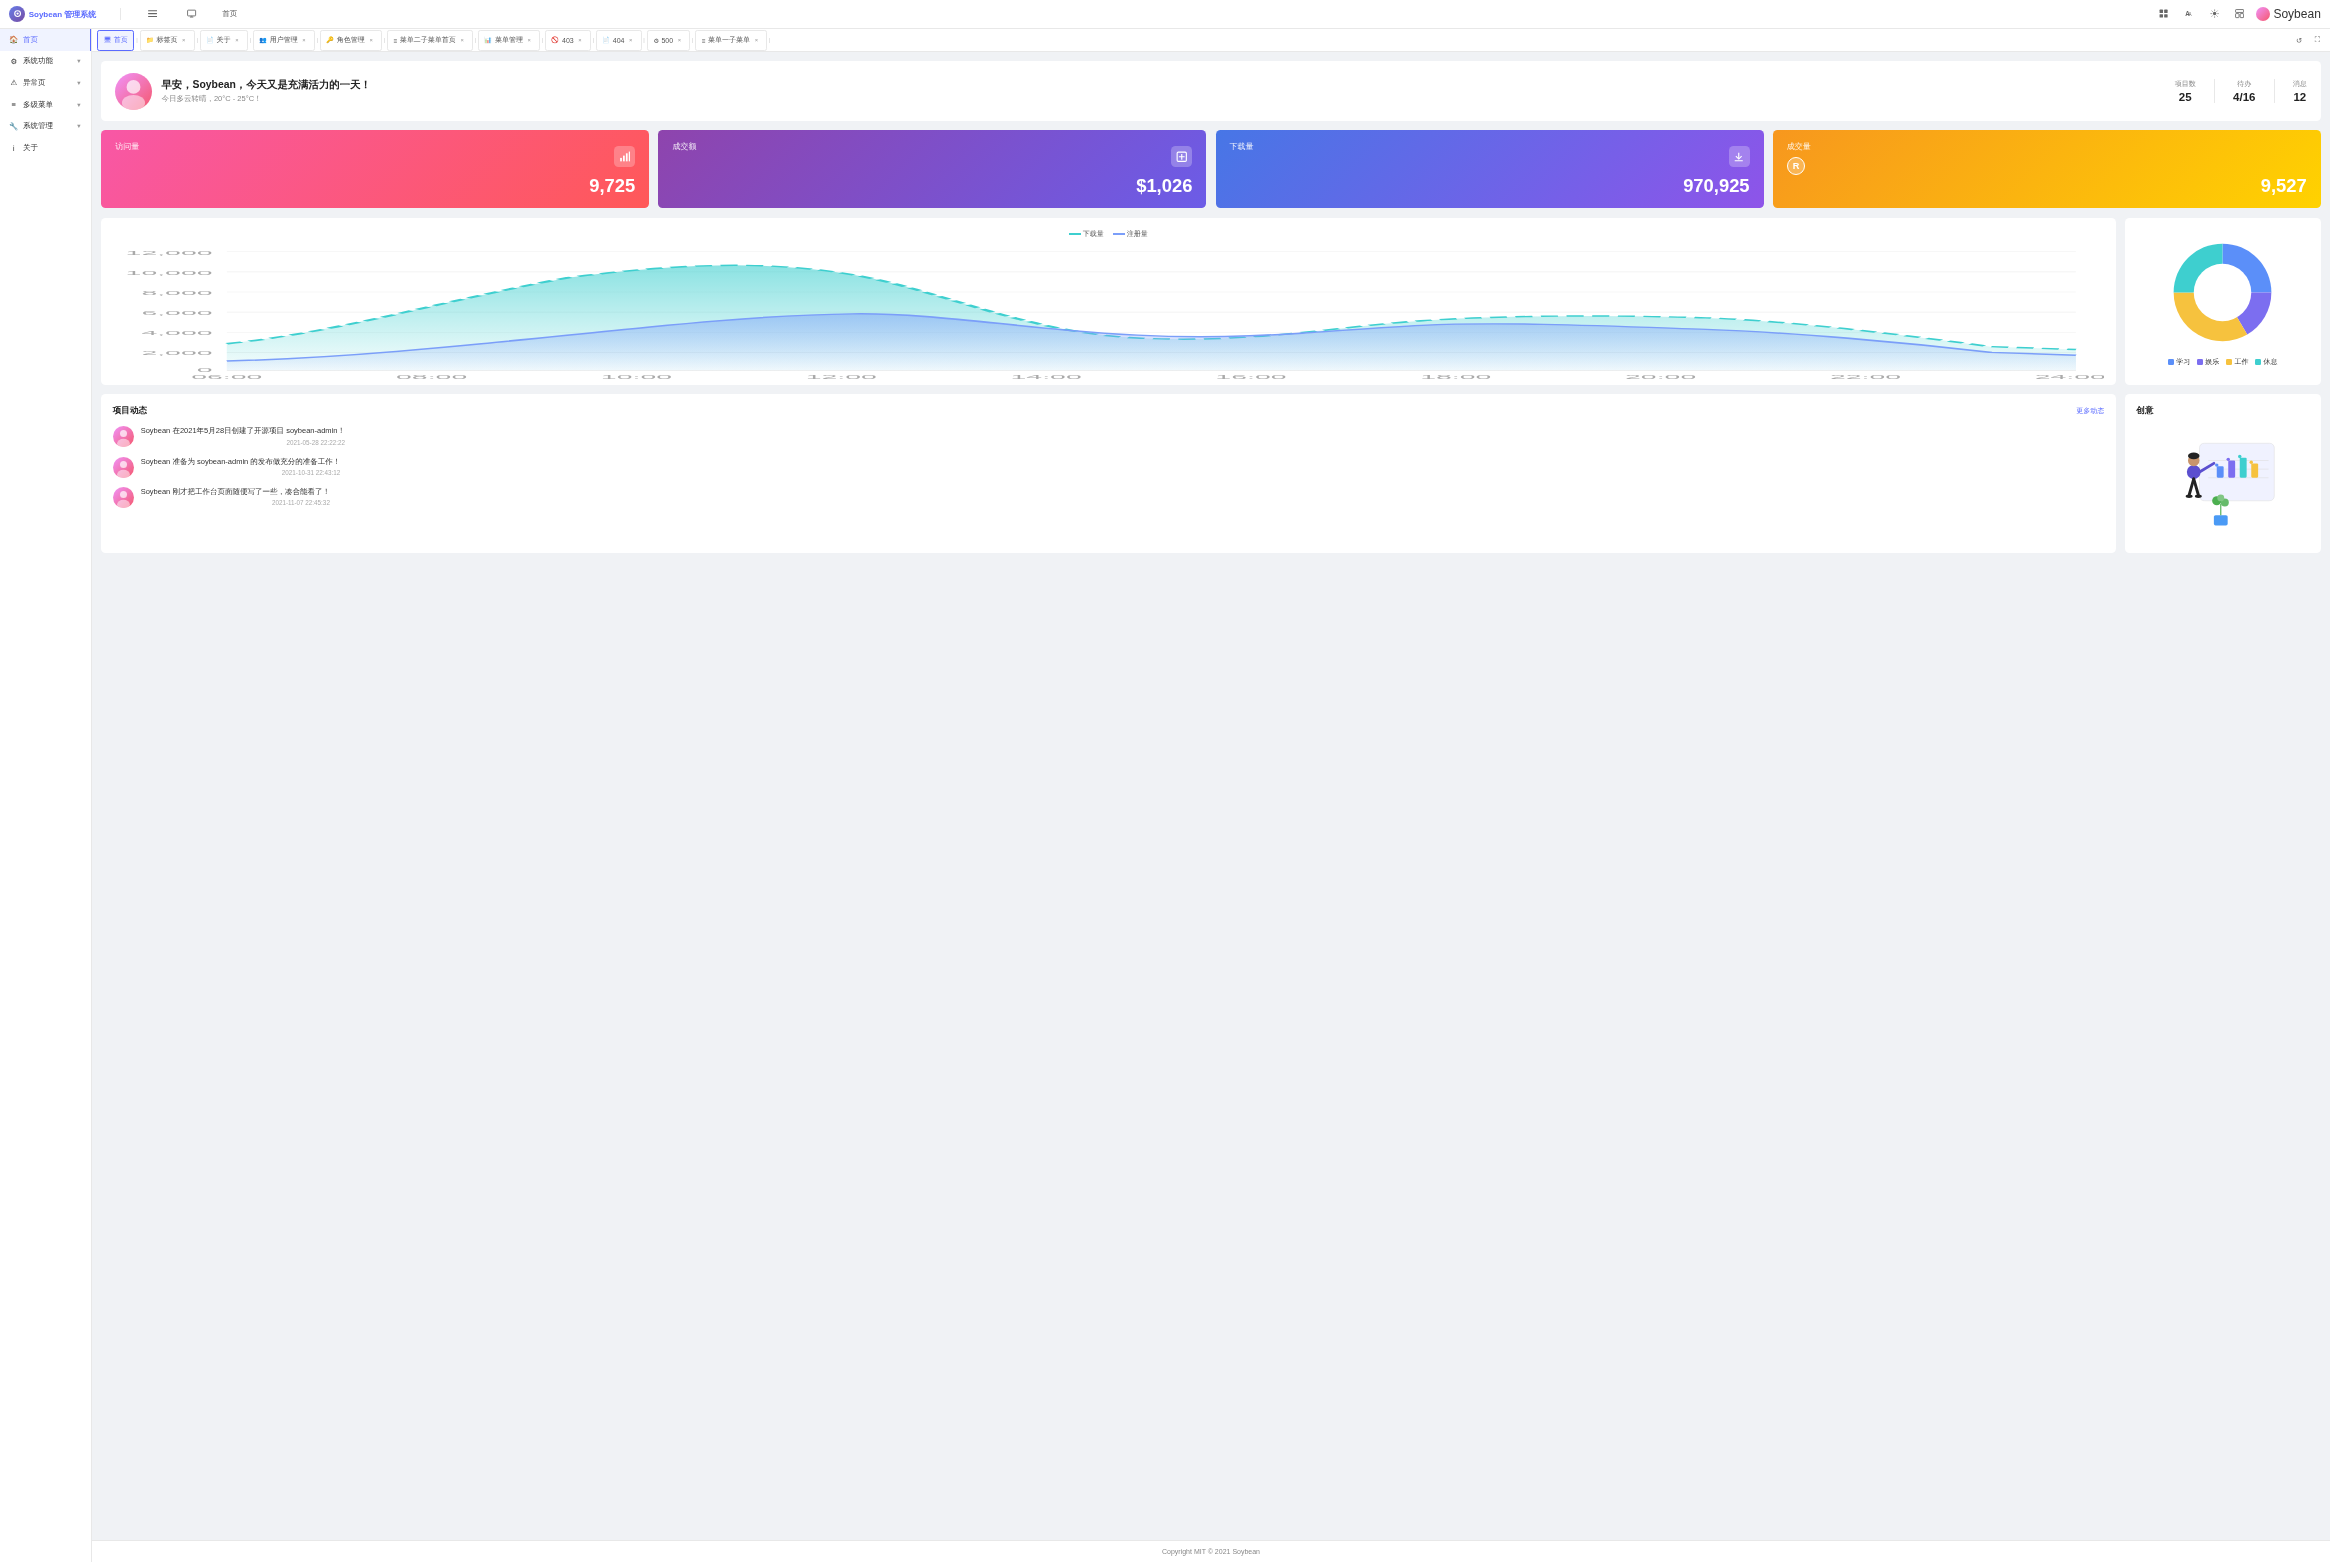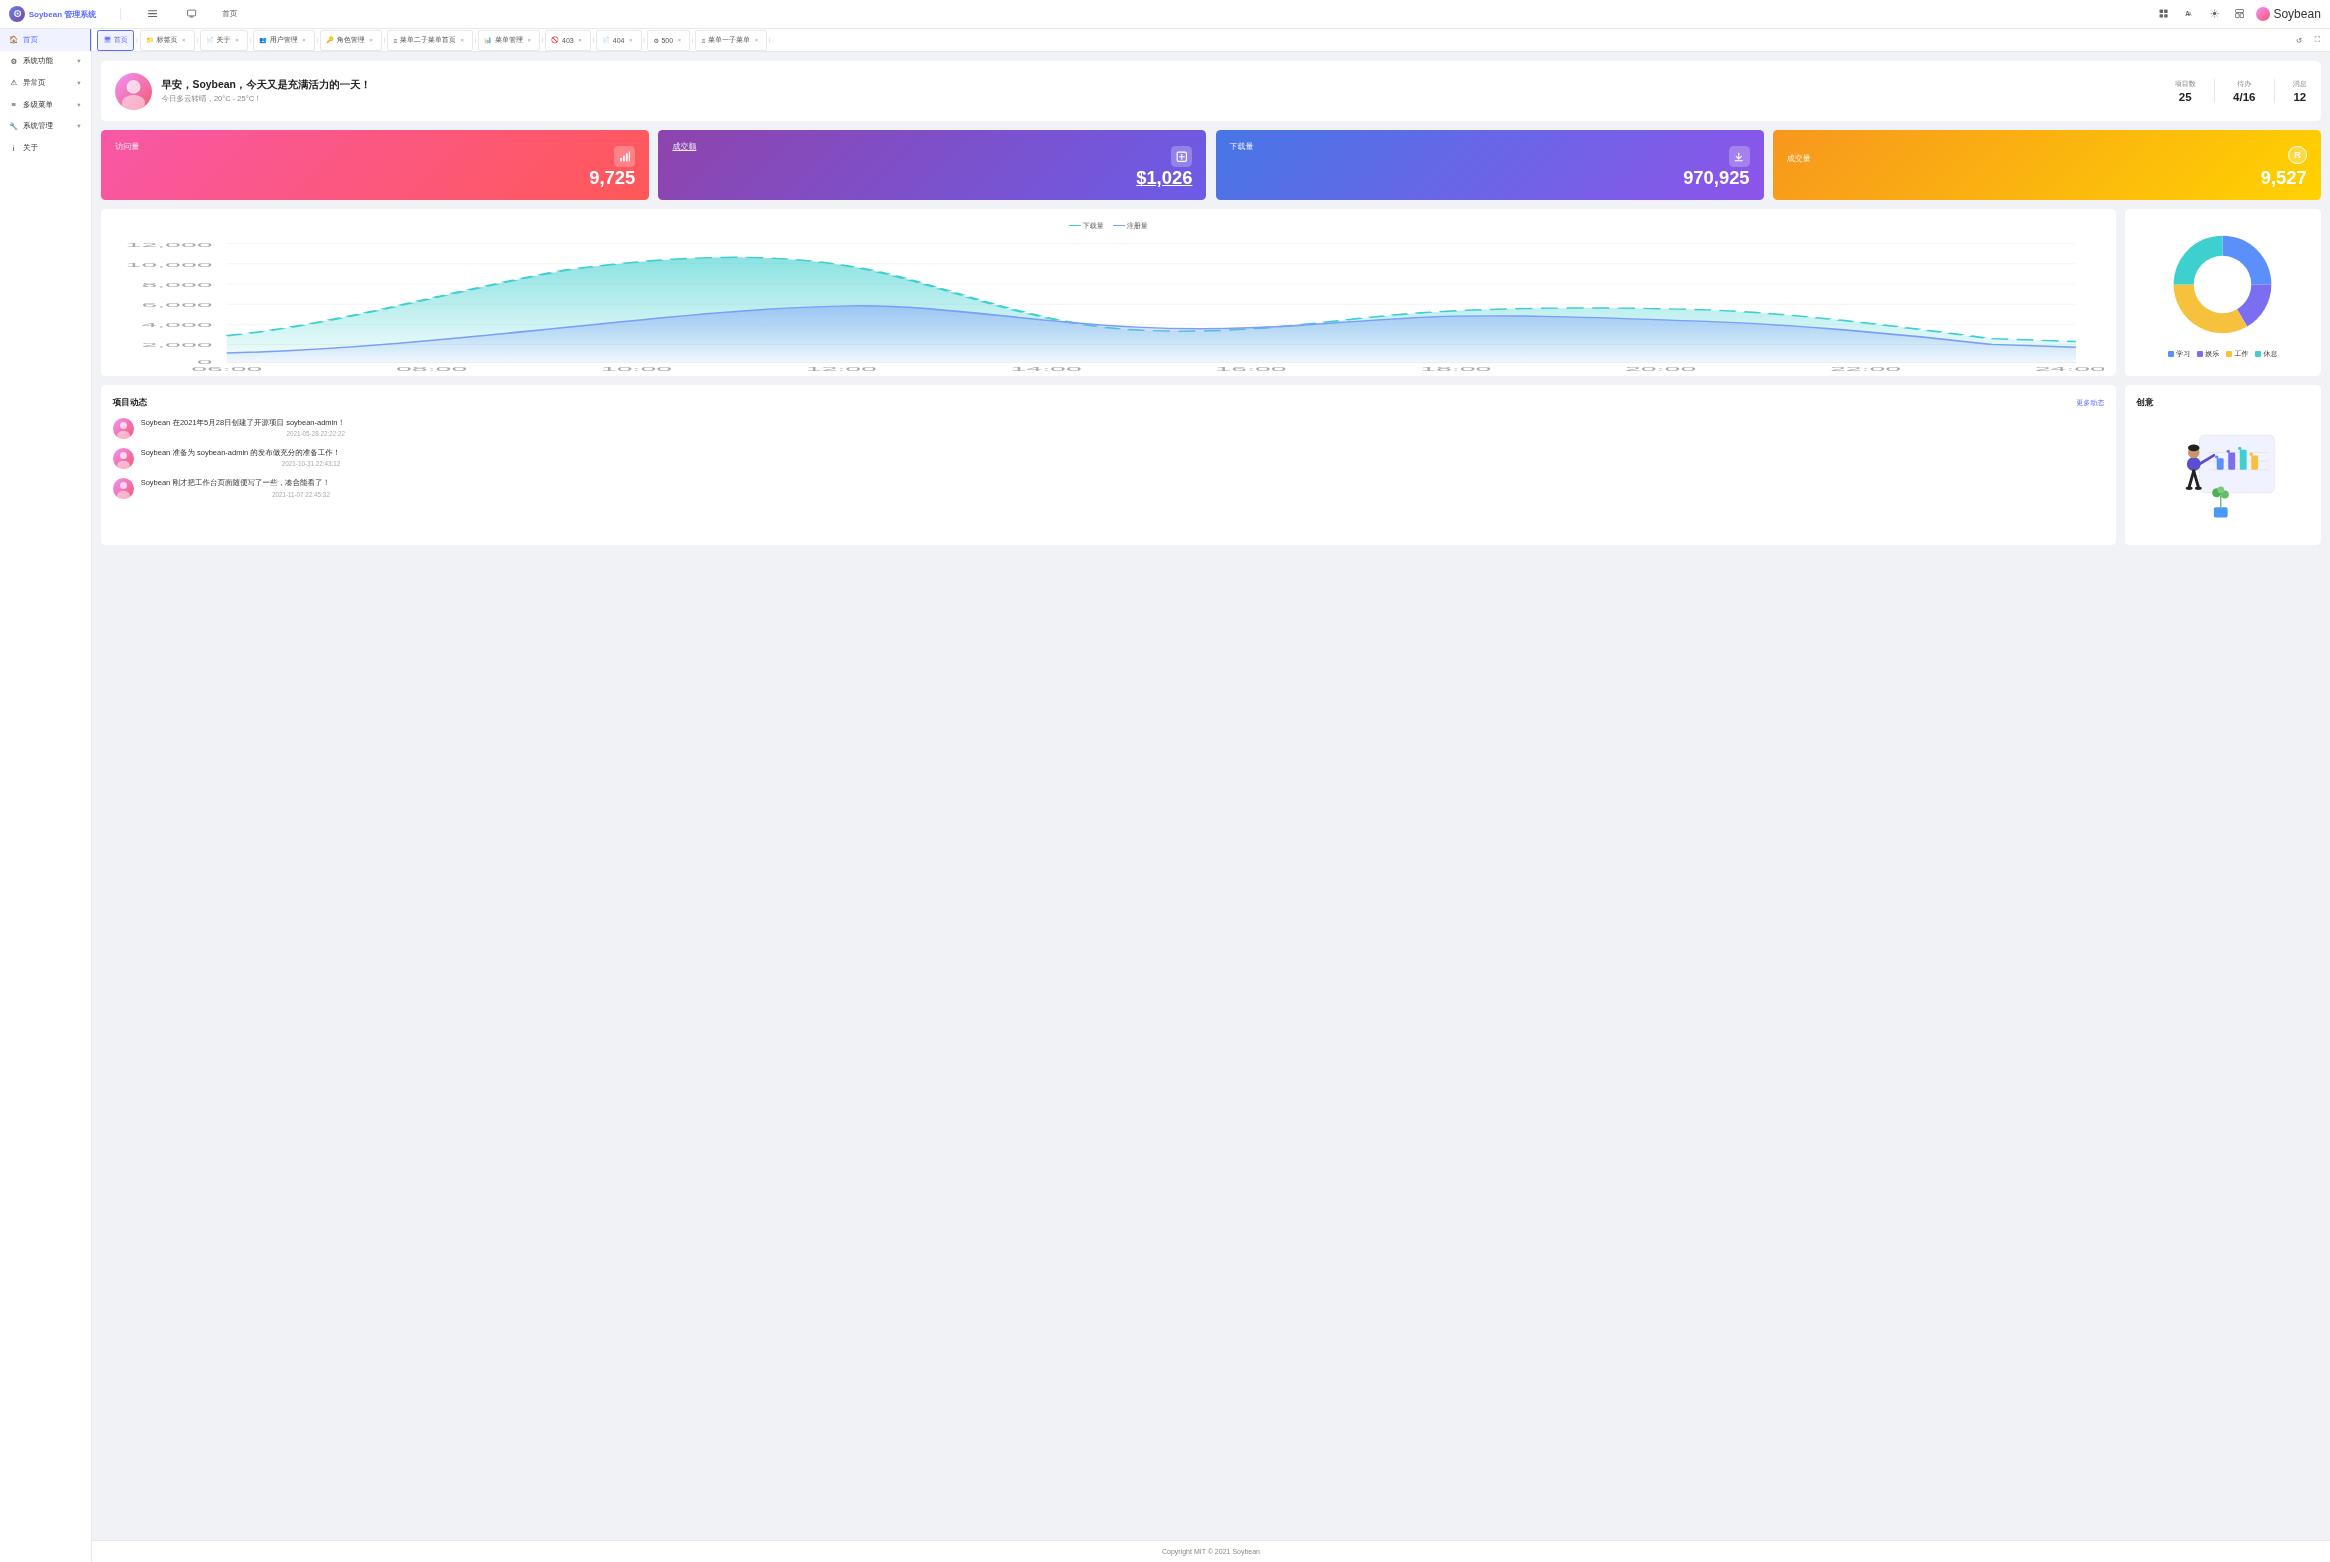"成交额" .card-transactions { text-decoration: underline -> none }
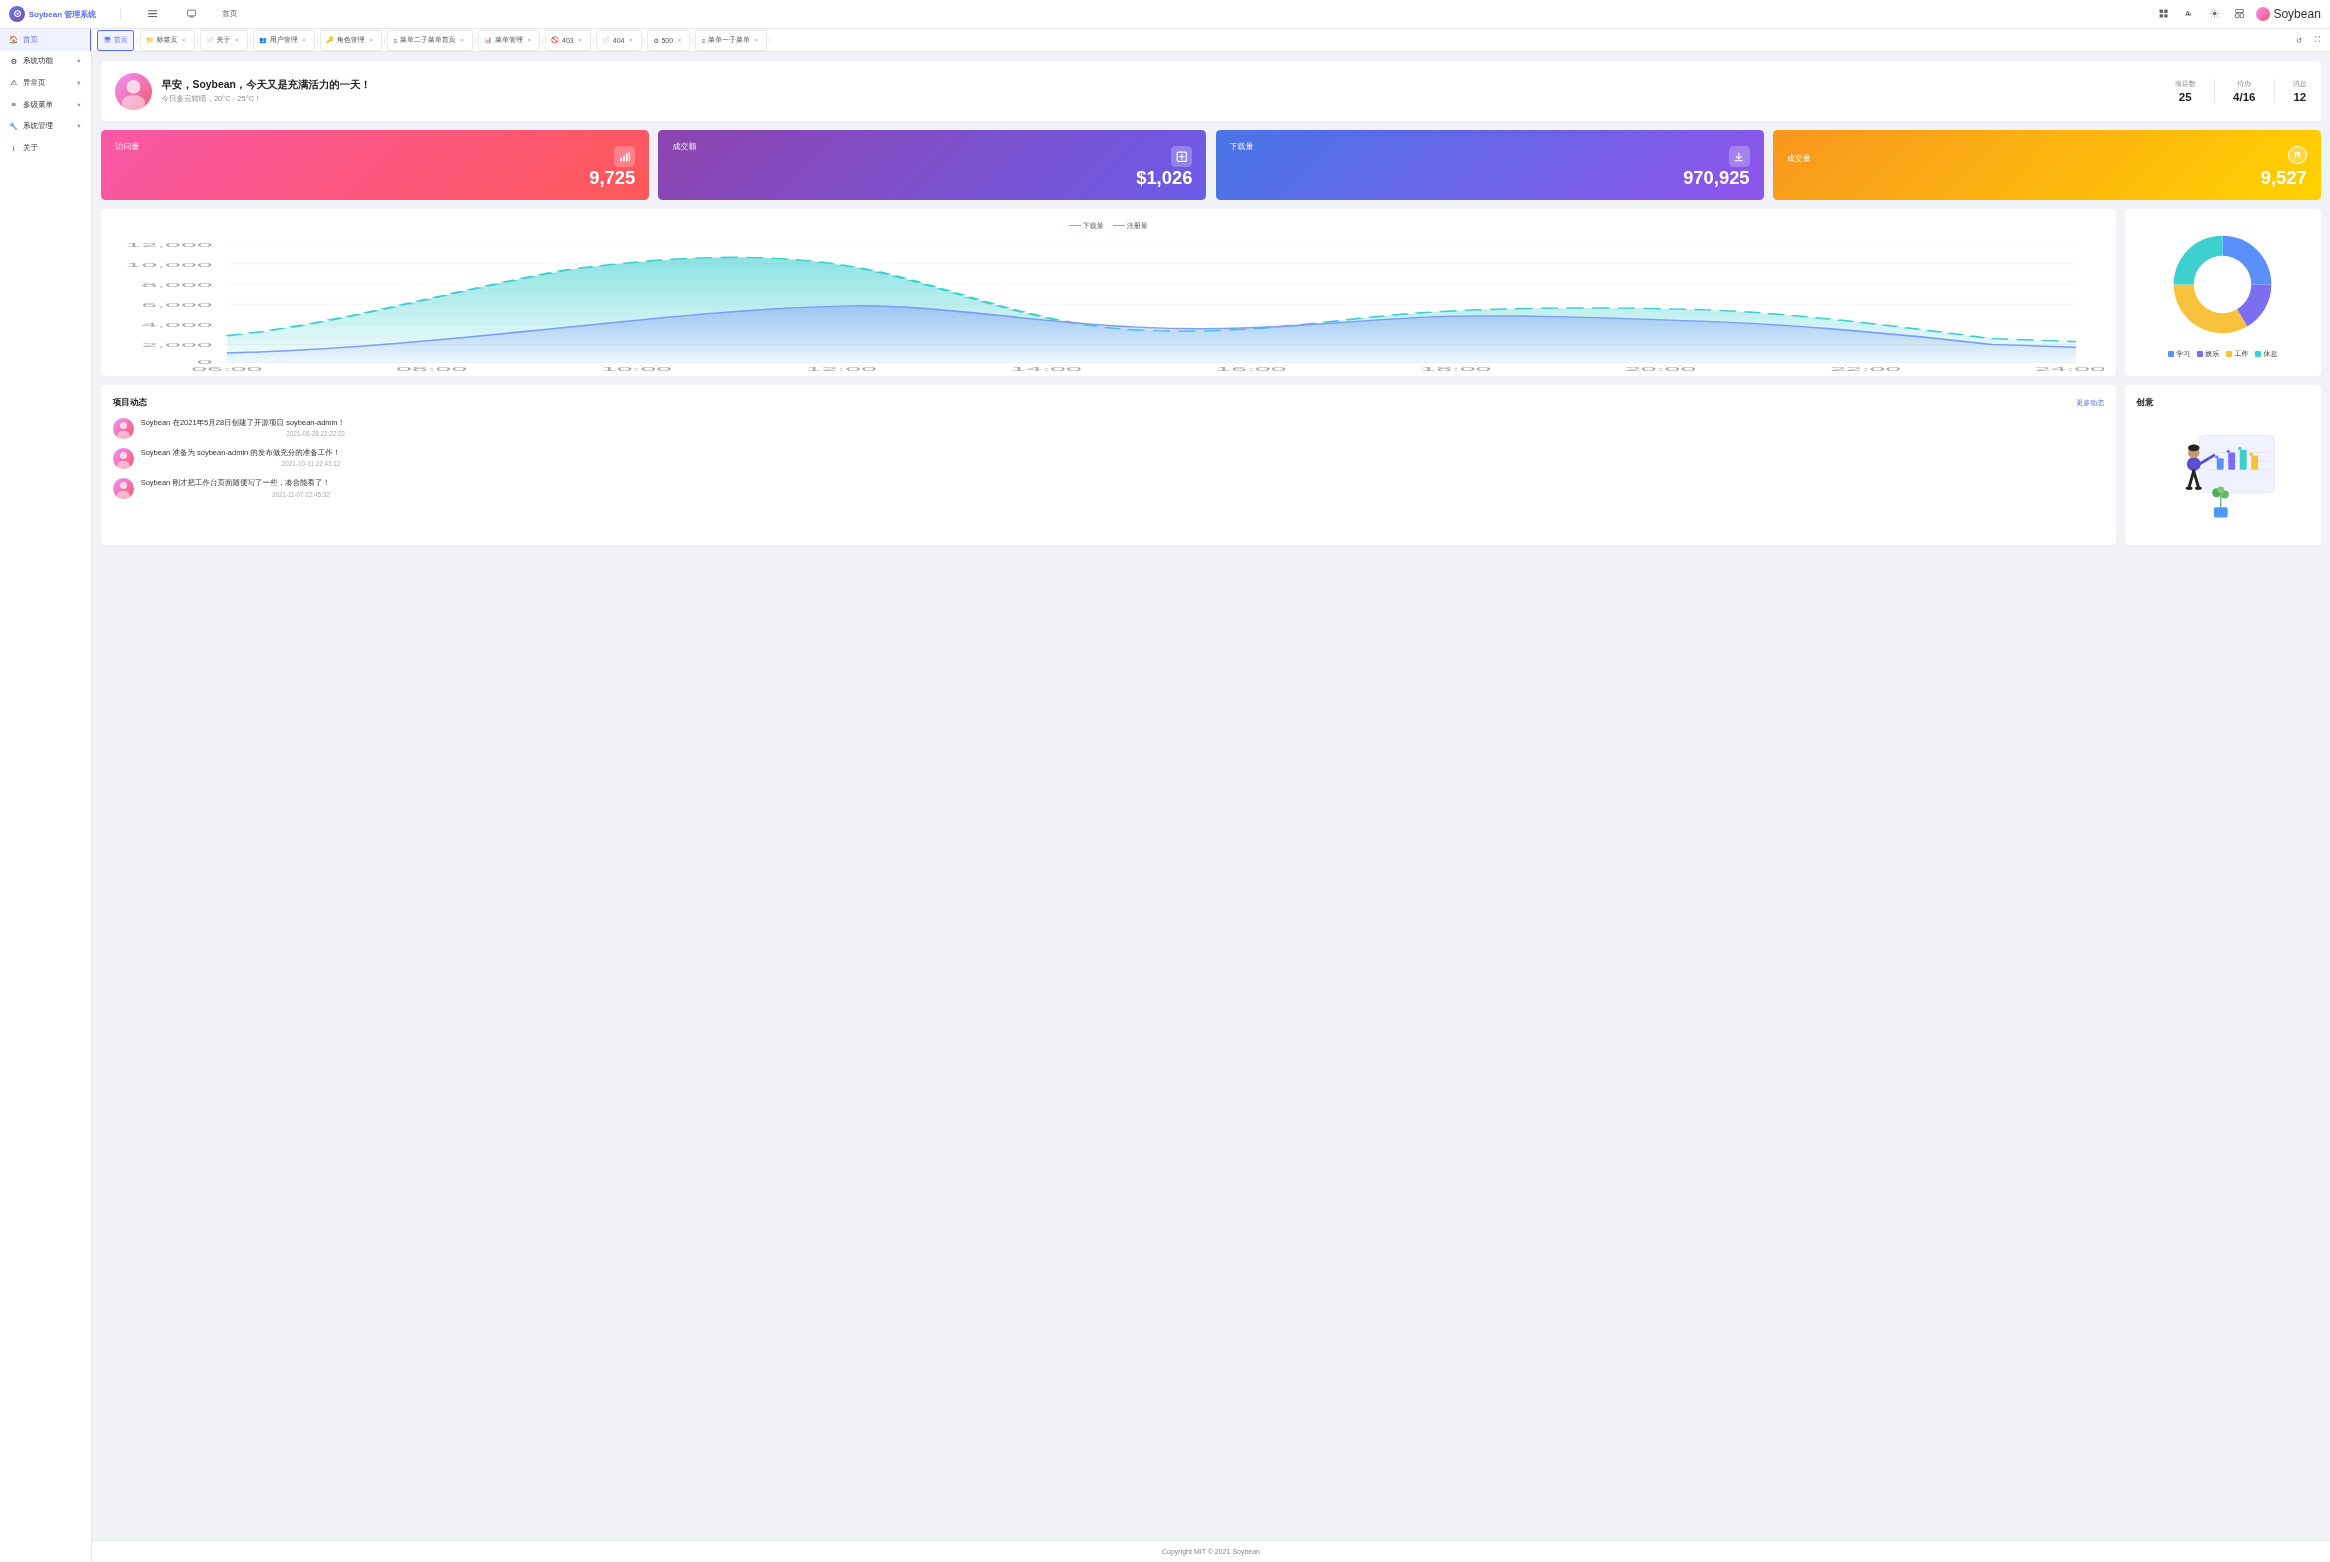"成交量" div { align-items: flex-end -> flex-start; flex-direction: none -> column }
